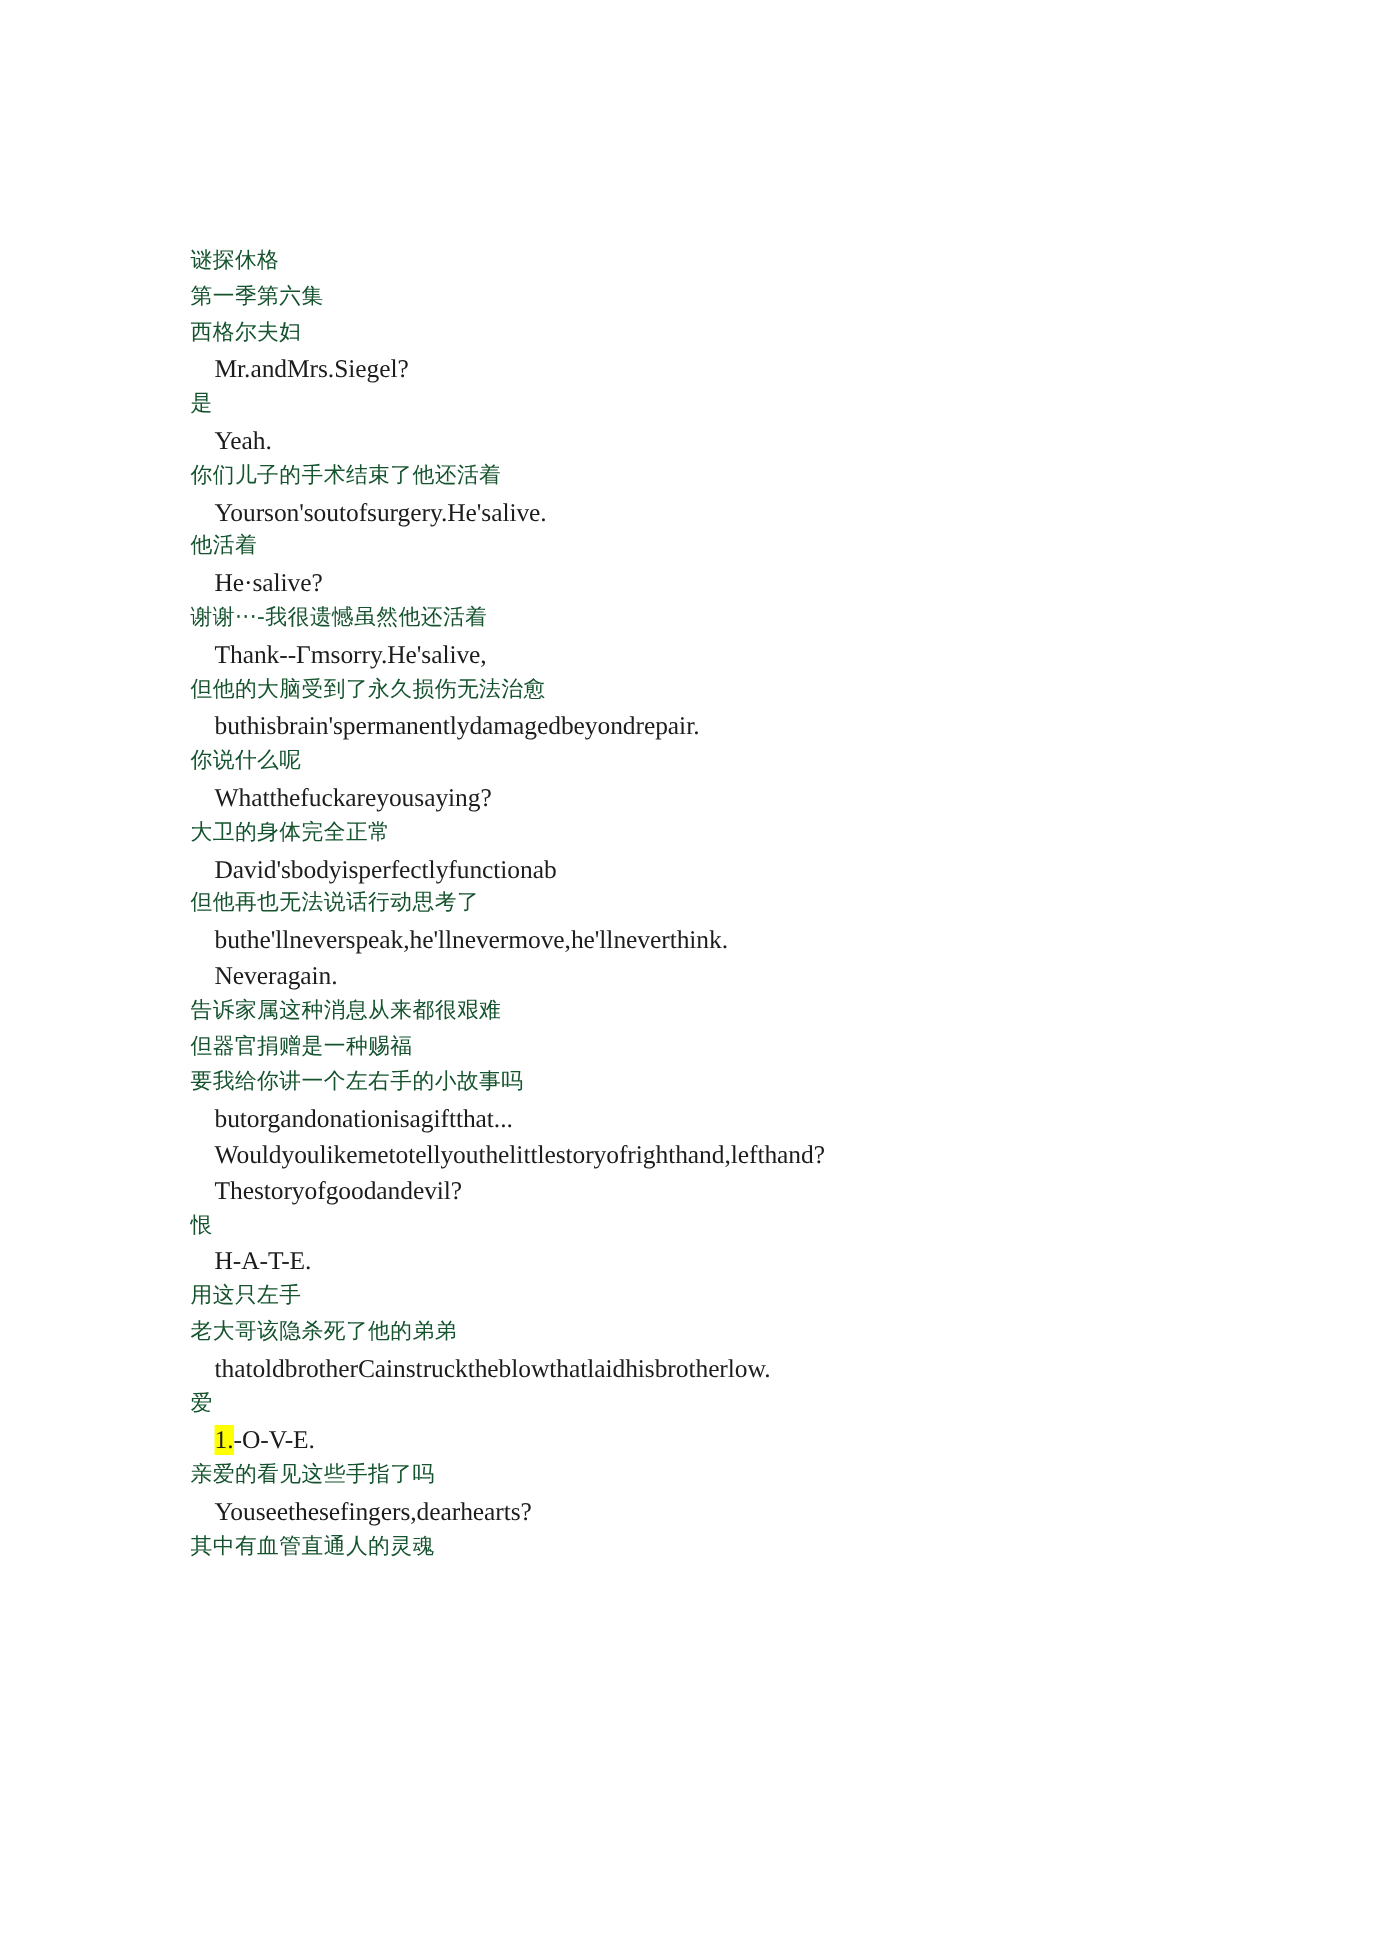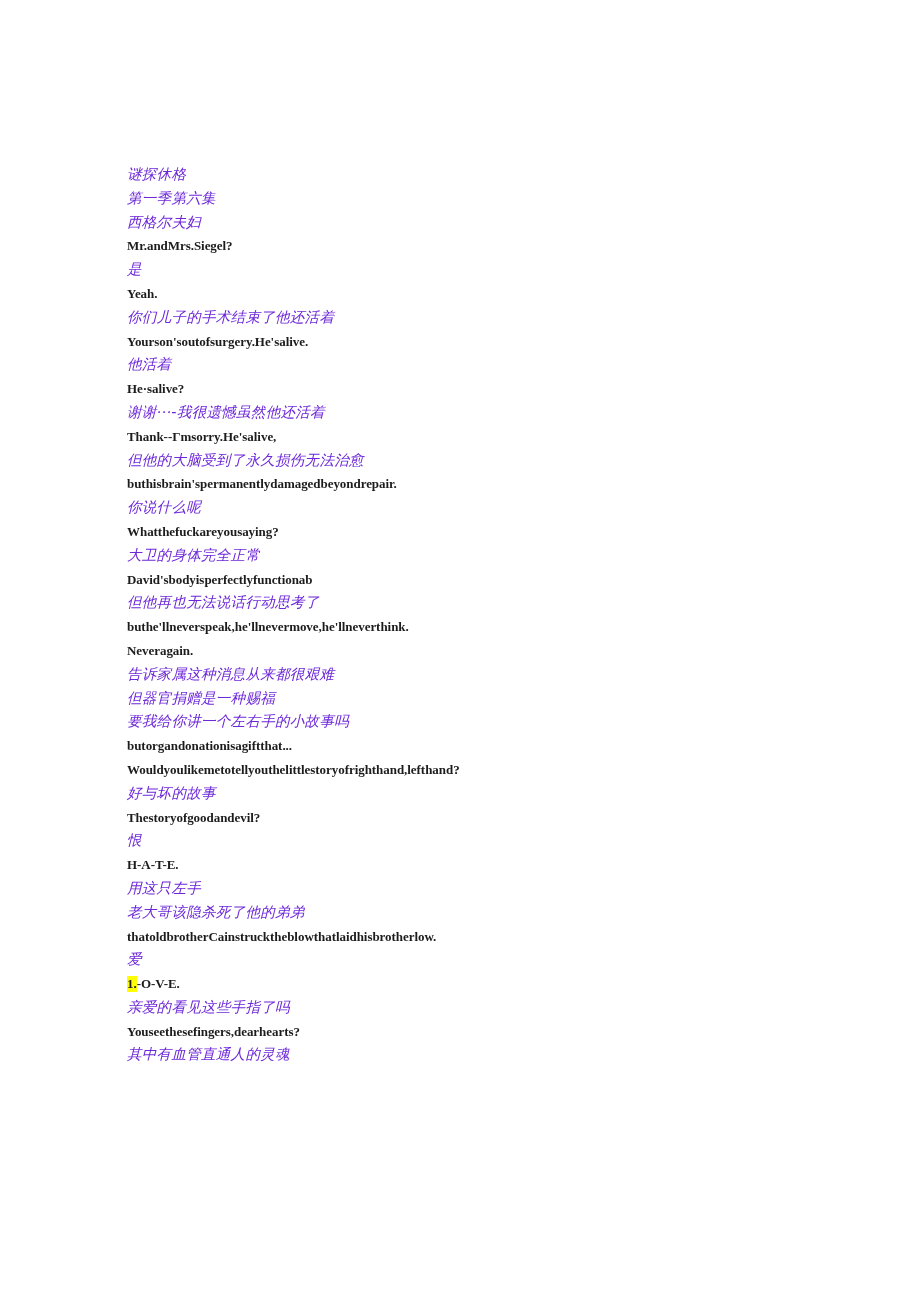"谜探休格" .line.zh { color: #6d28d9 -> #14532d; font-style: italic -> none }
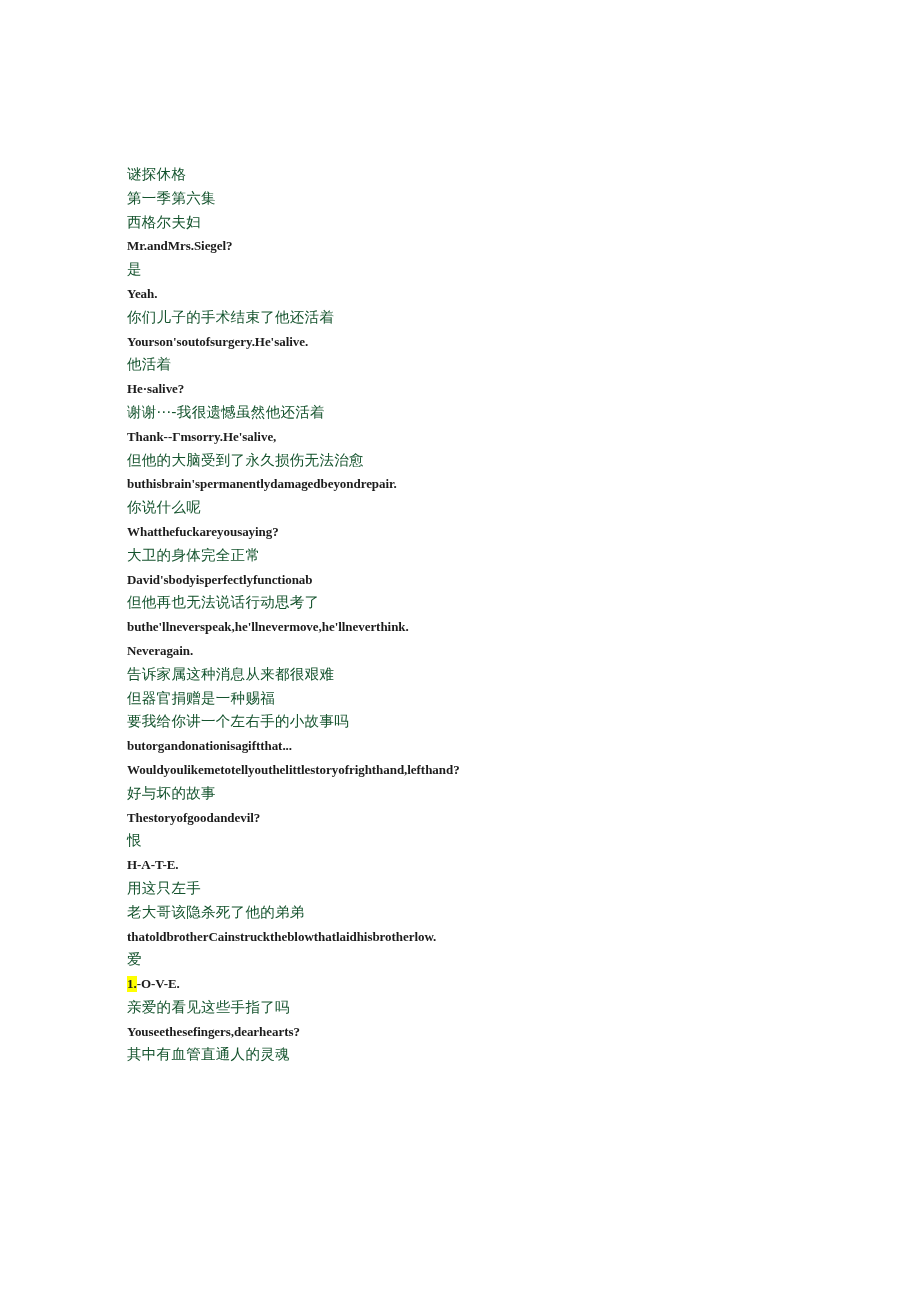"Mr.andMrs.Siegel?" .line.en { font-size: 13px -> 17px; font-weight: 700 -> 400; margin-left: none -> 16px }
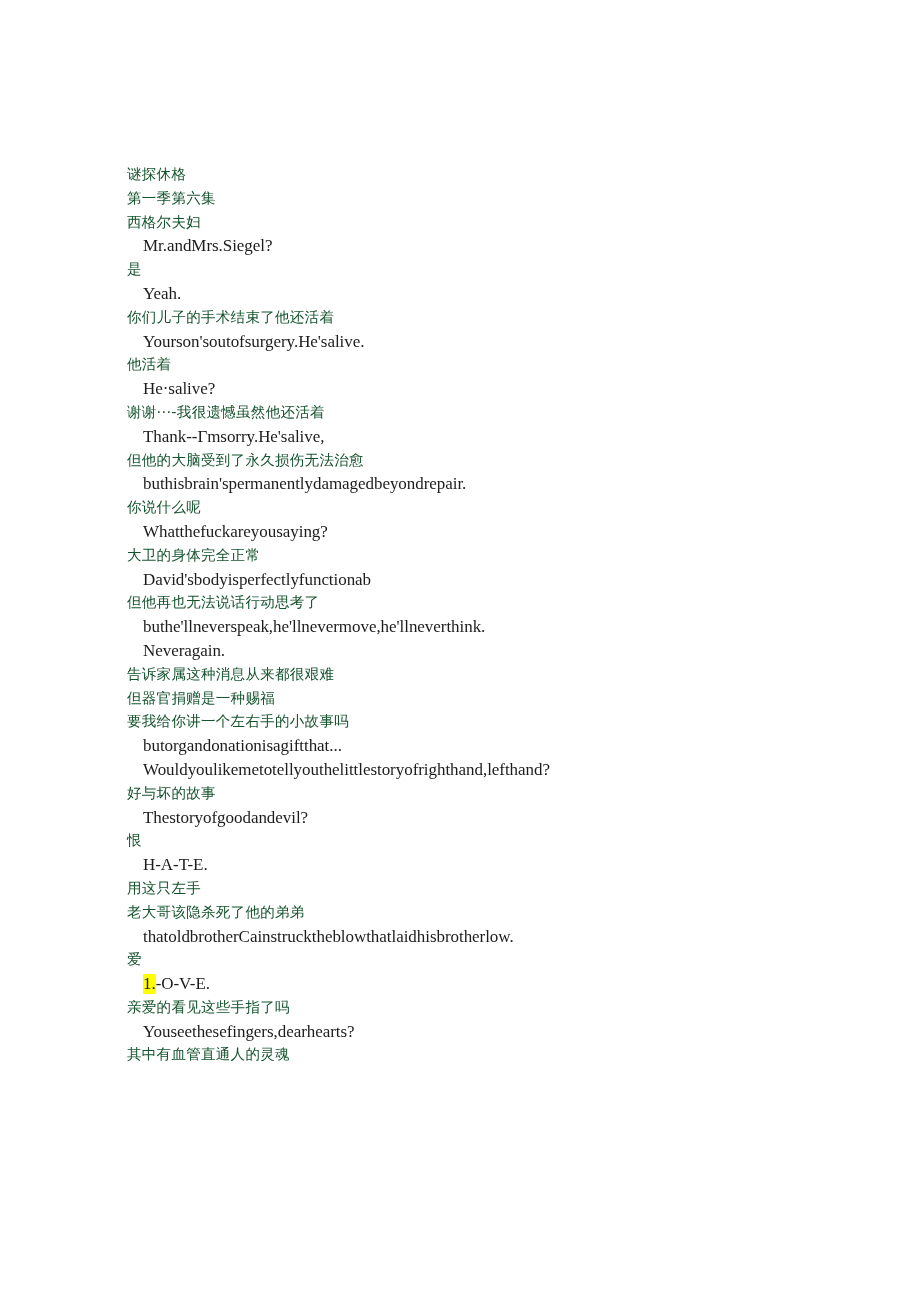"好与坏的故事" span.line { html: <span>好与坏的故事</span> -> none }
